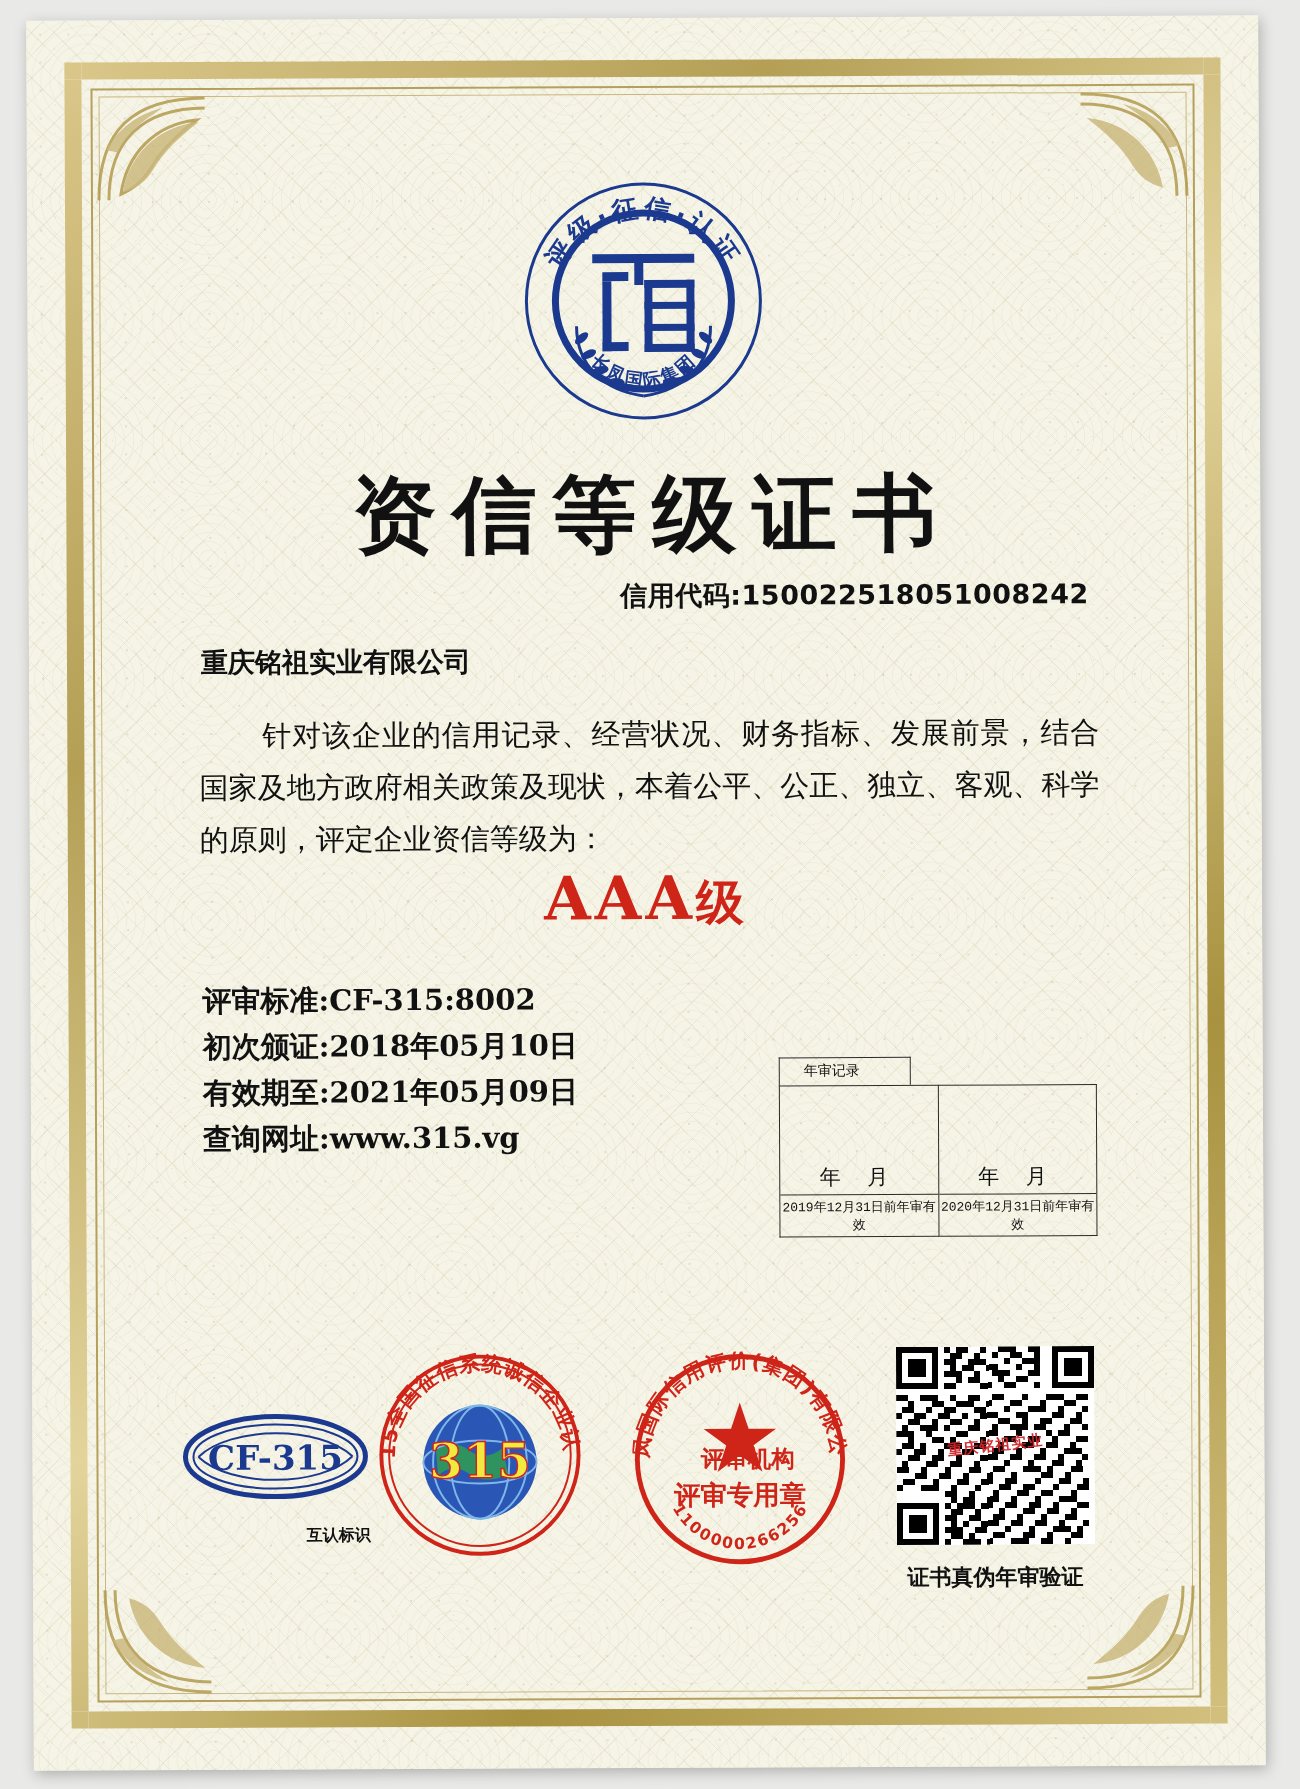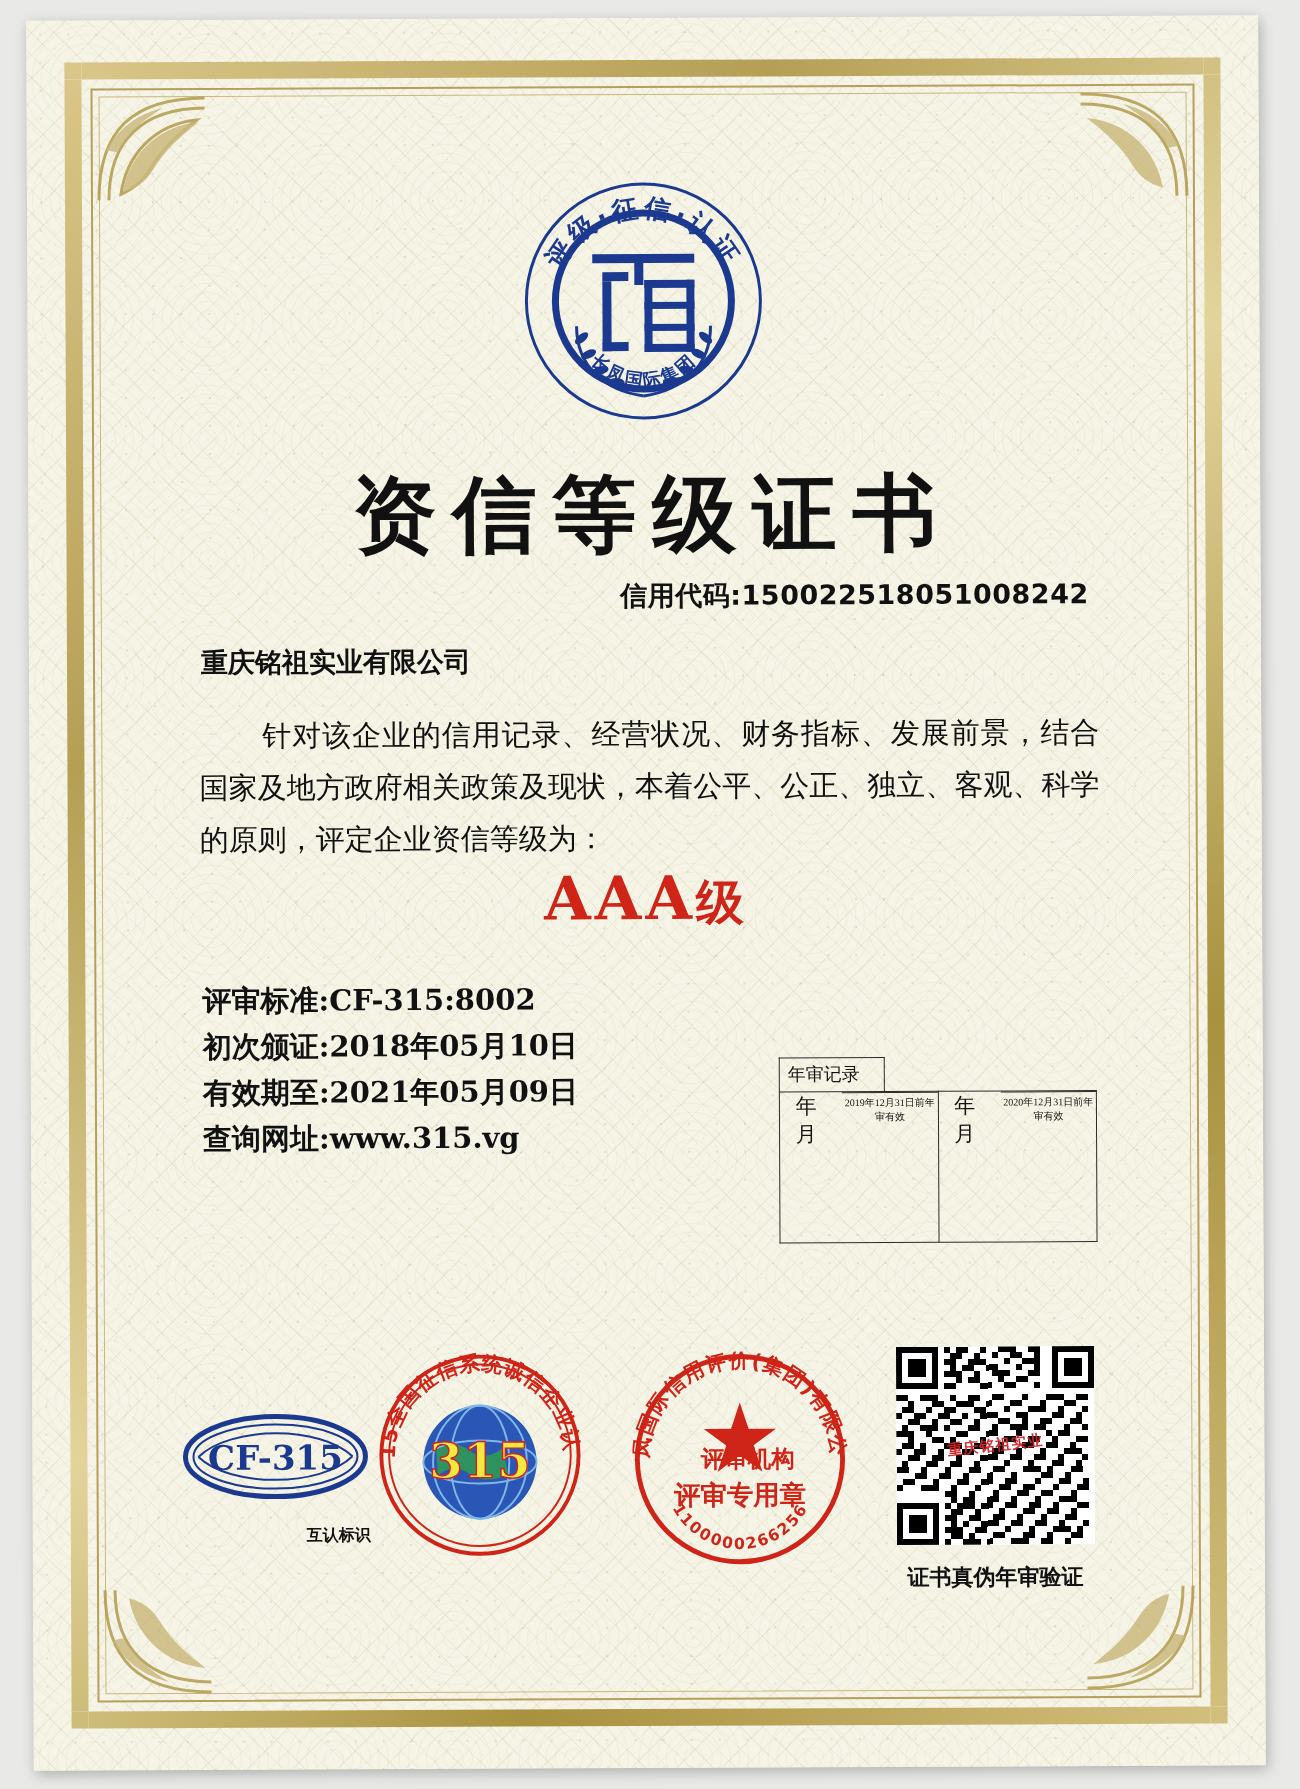"年审记录" .review-title { font-size: 18px -> 14px; padding: 4px 6px 5px 8px -> 4px 6px 5px 24px; width: 106px -> 132px }
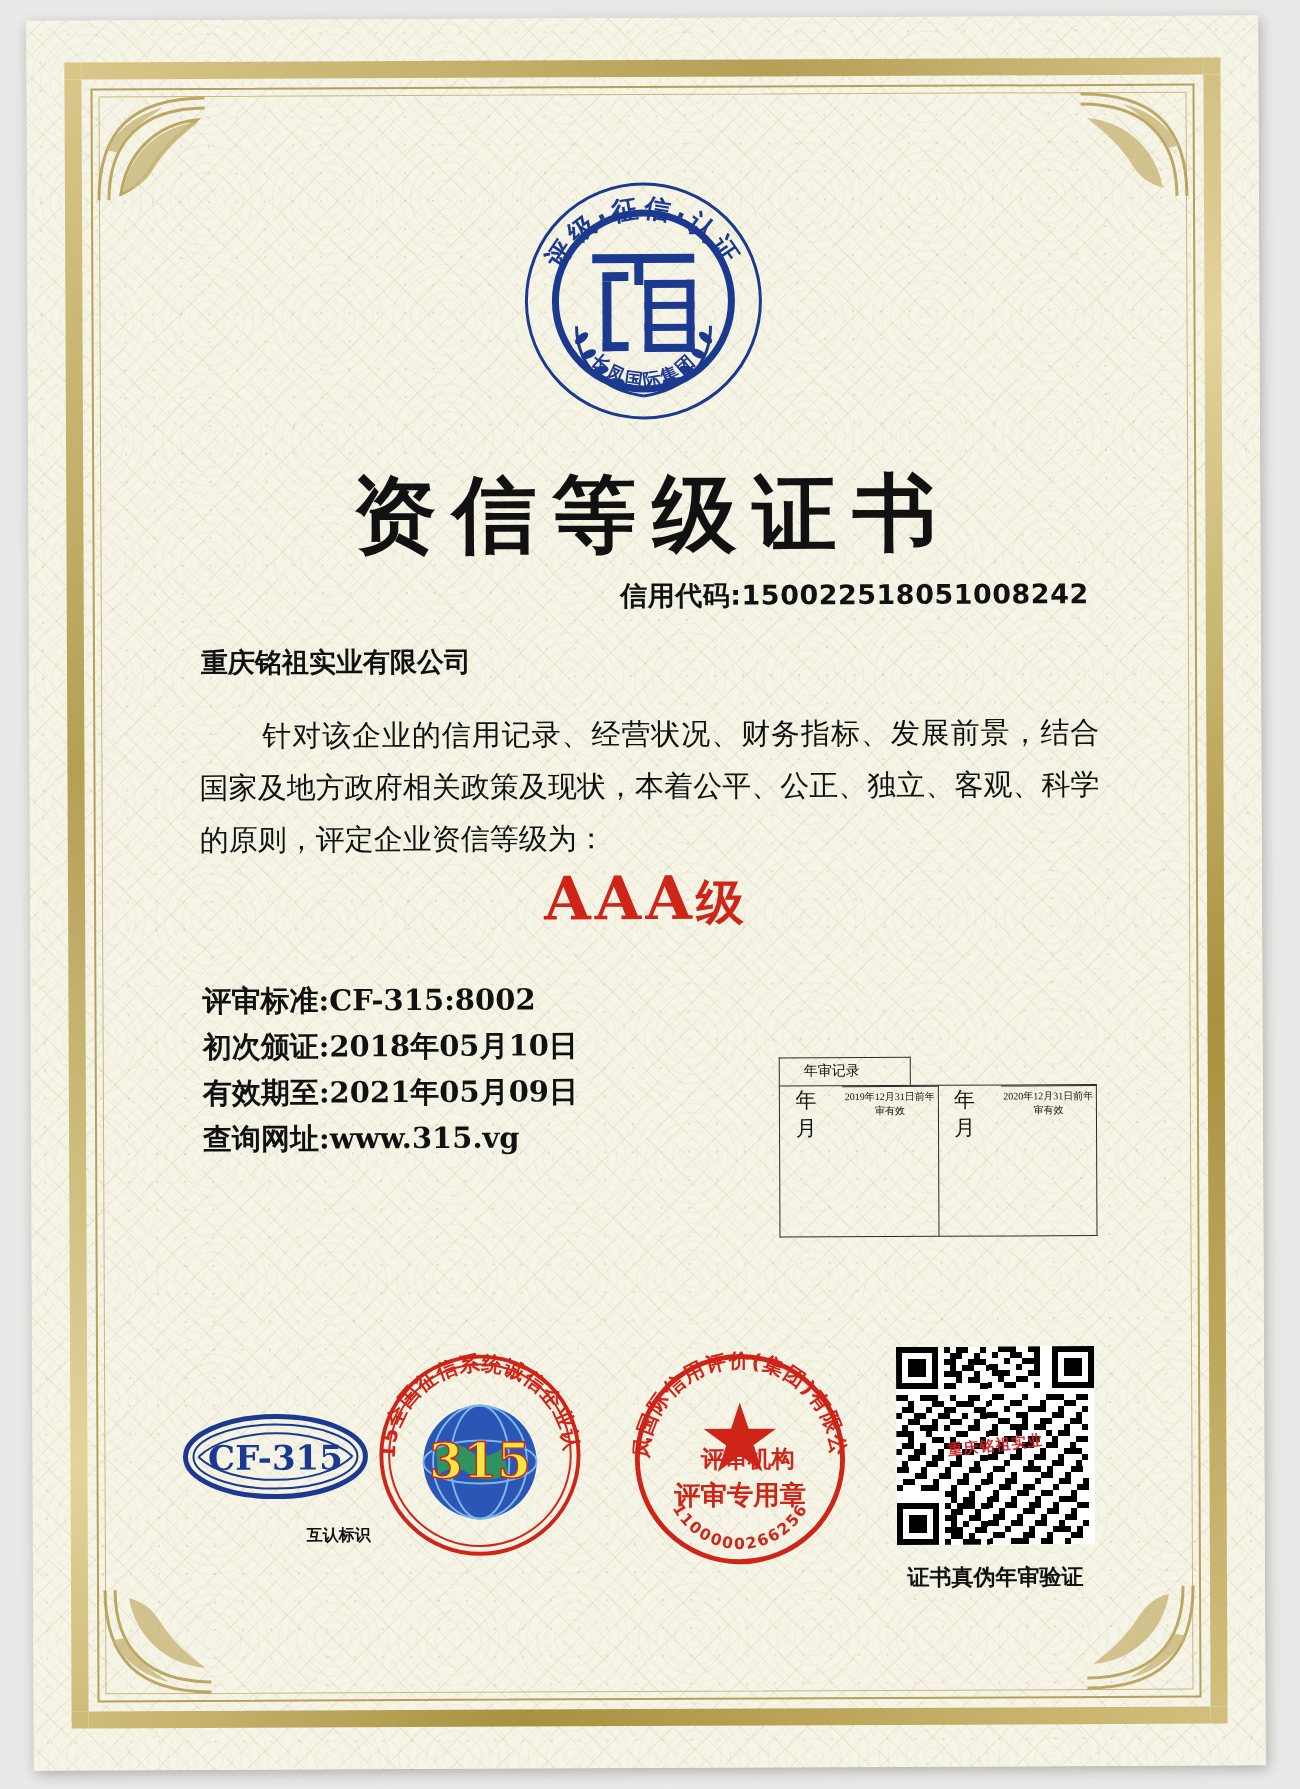"年 月" .review-cell-inner { flex-direction: row -> column }
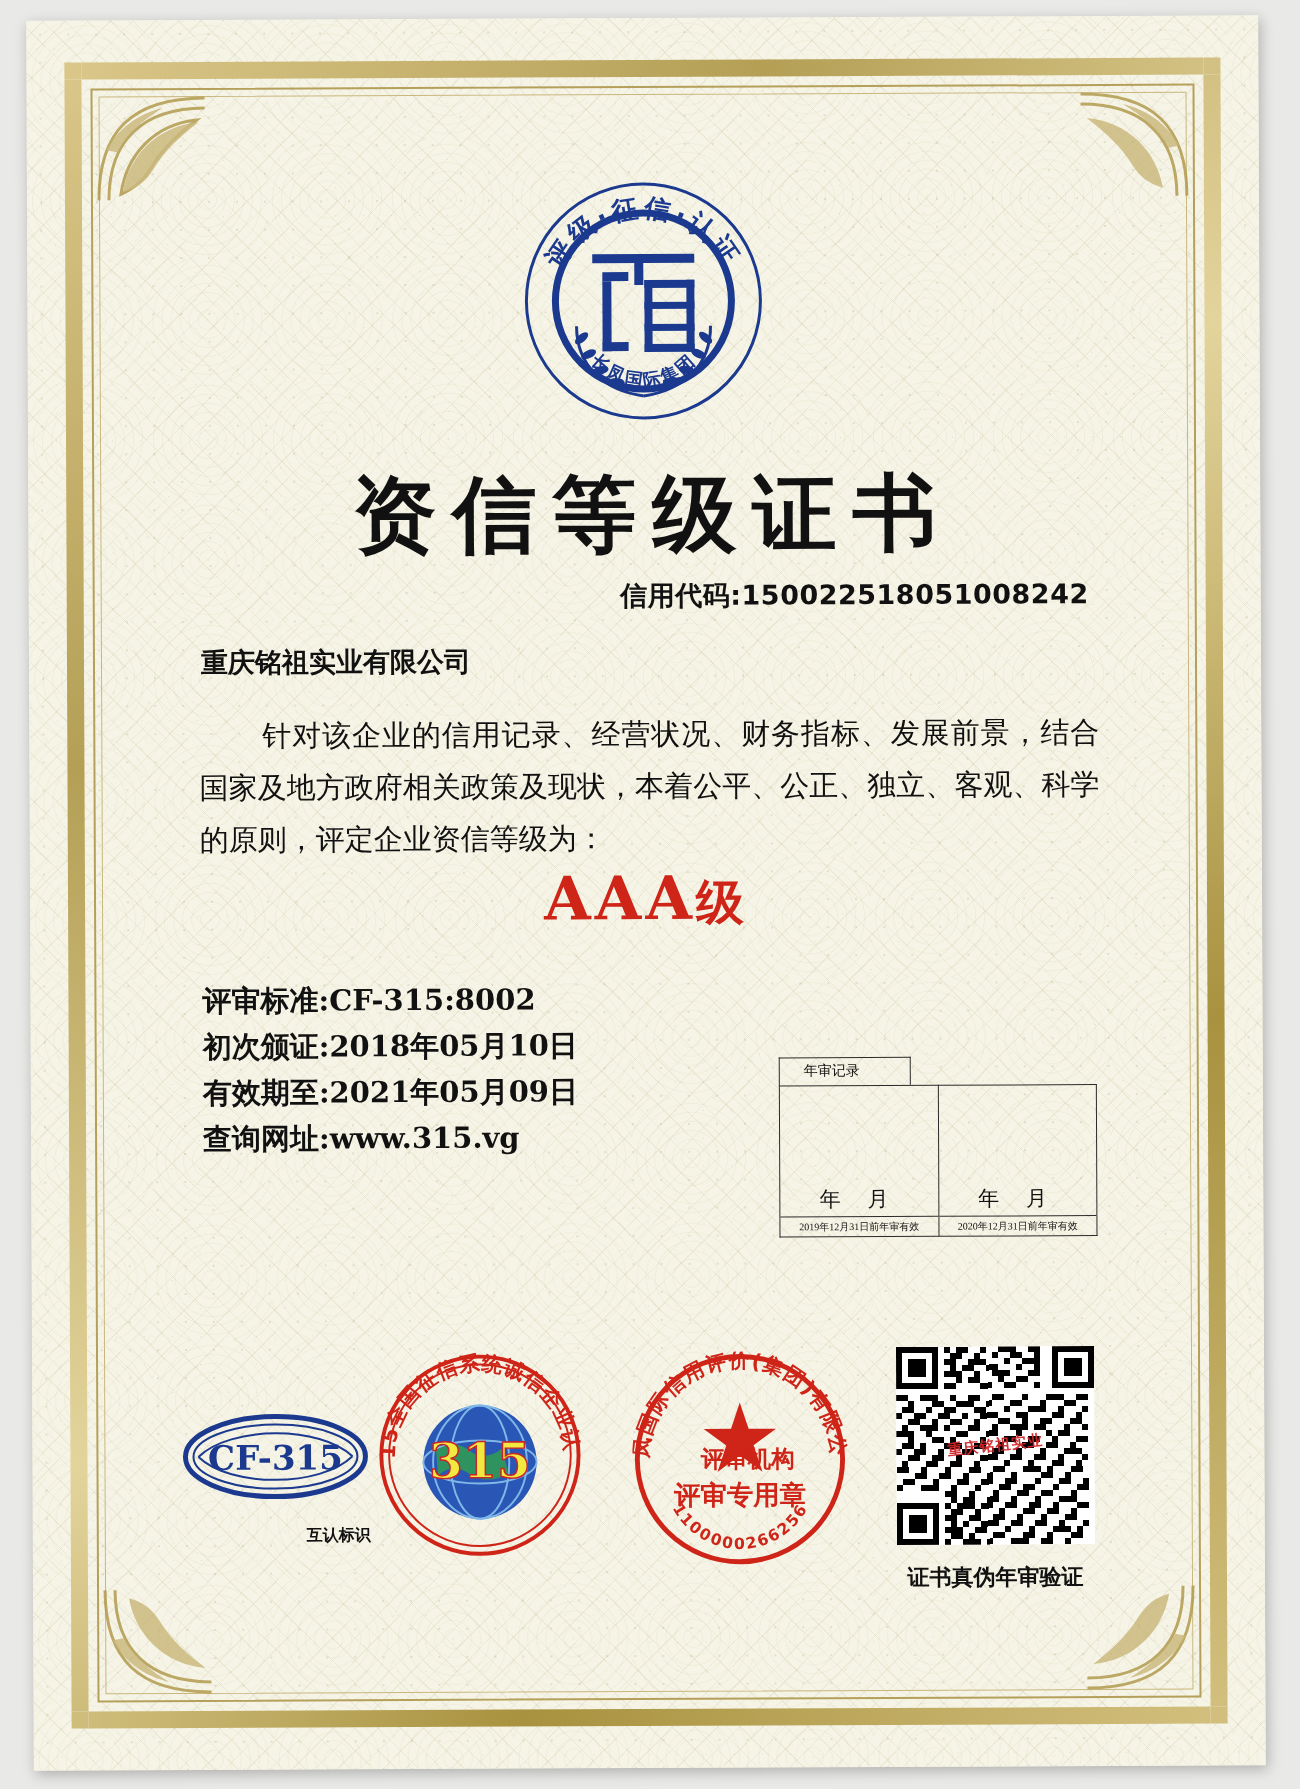"2019年12月31日前年审有效" .note { font-family: Liberation Serif, serif -> Liberation Mono, monospace; font-size: 10px -> 13px }
